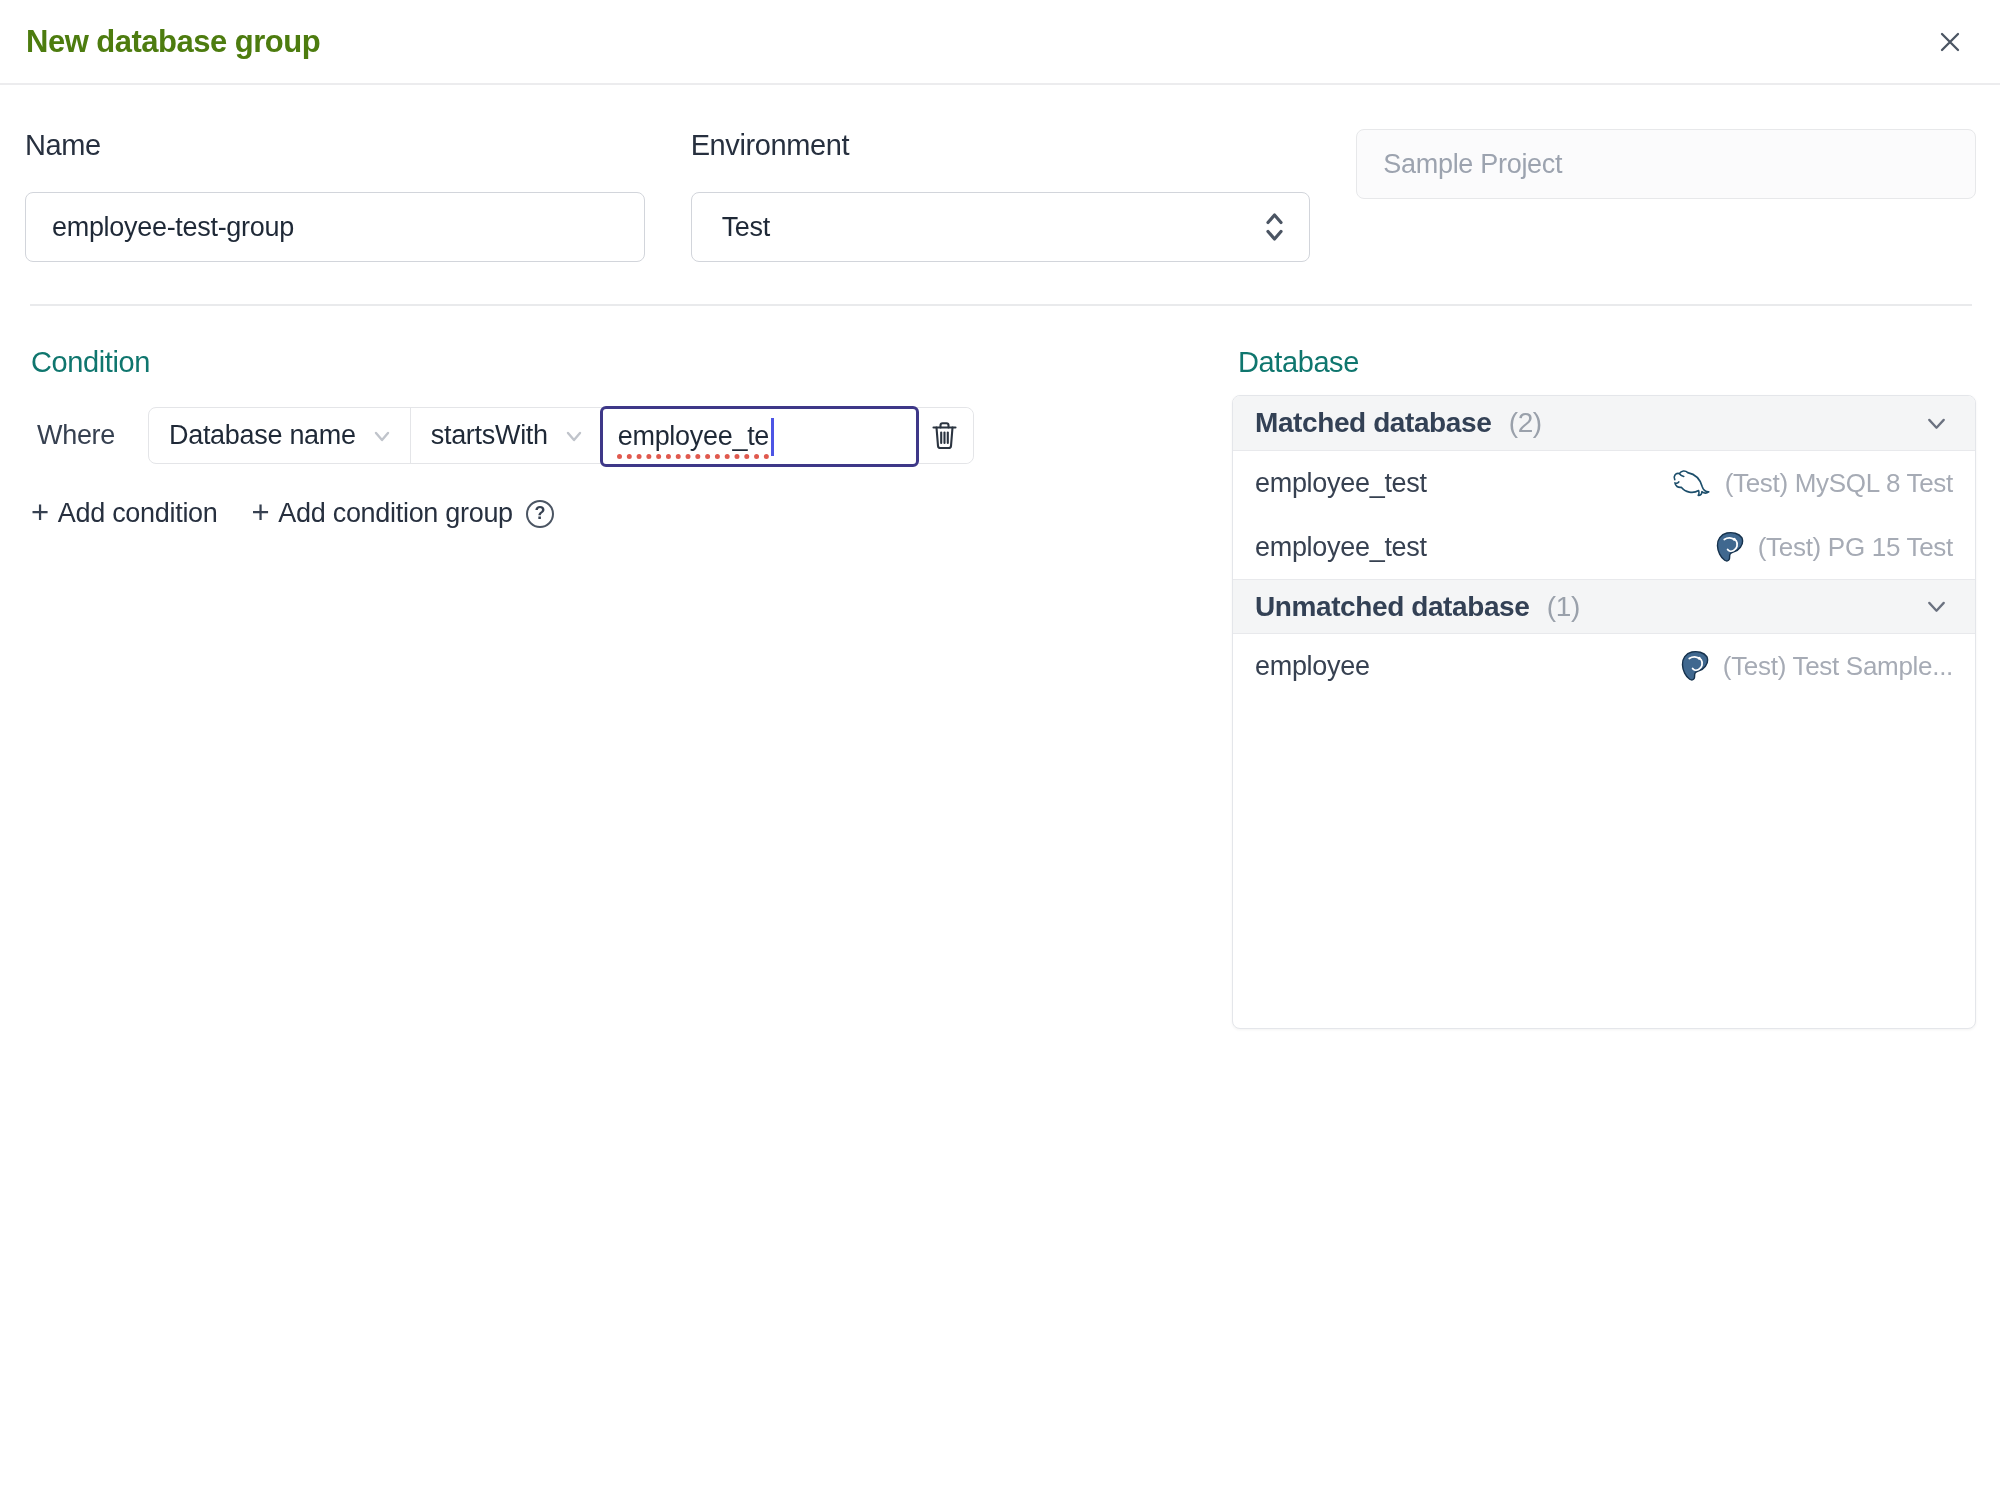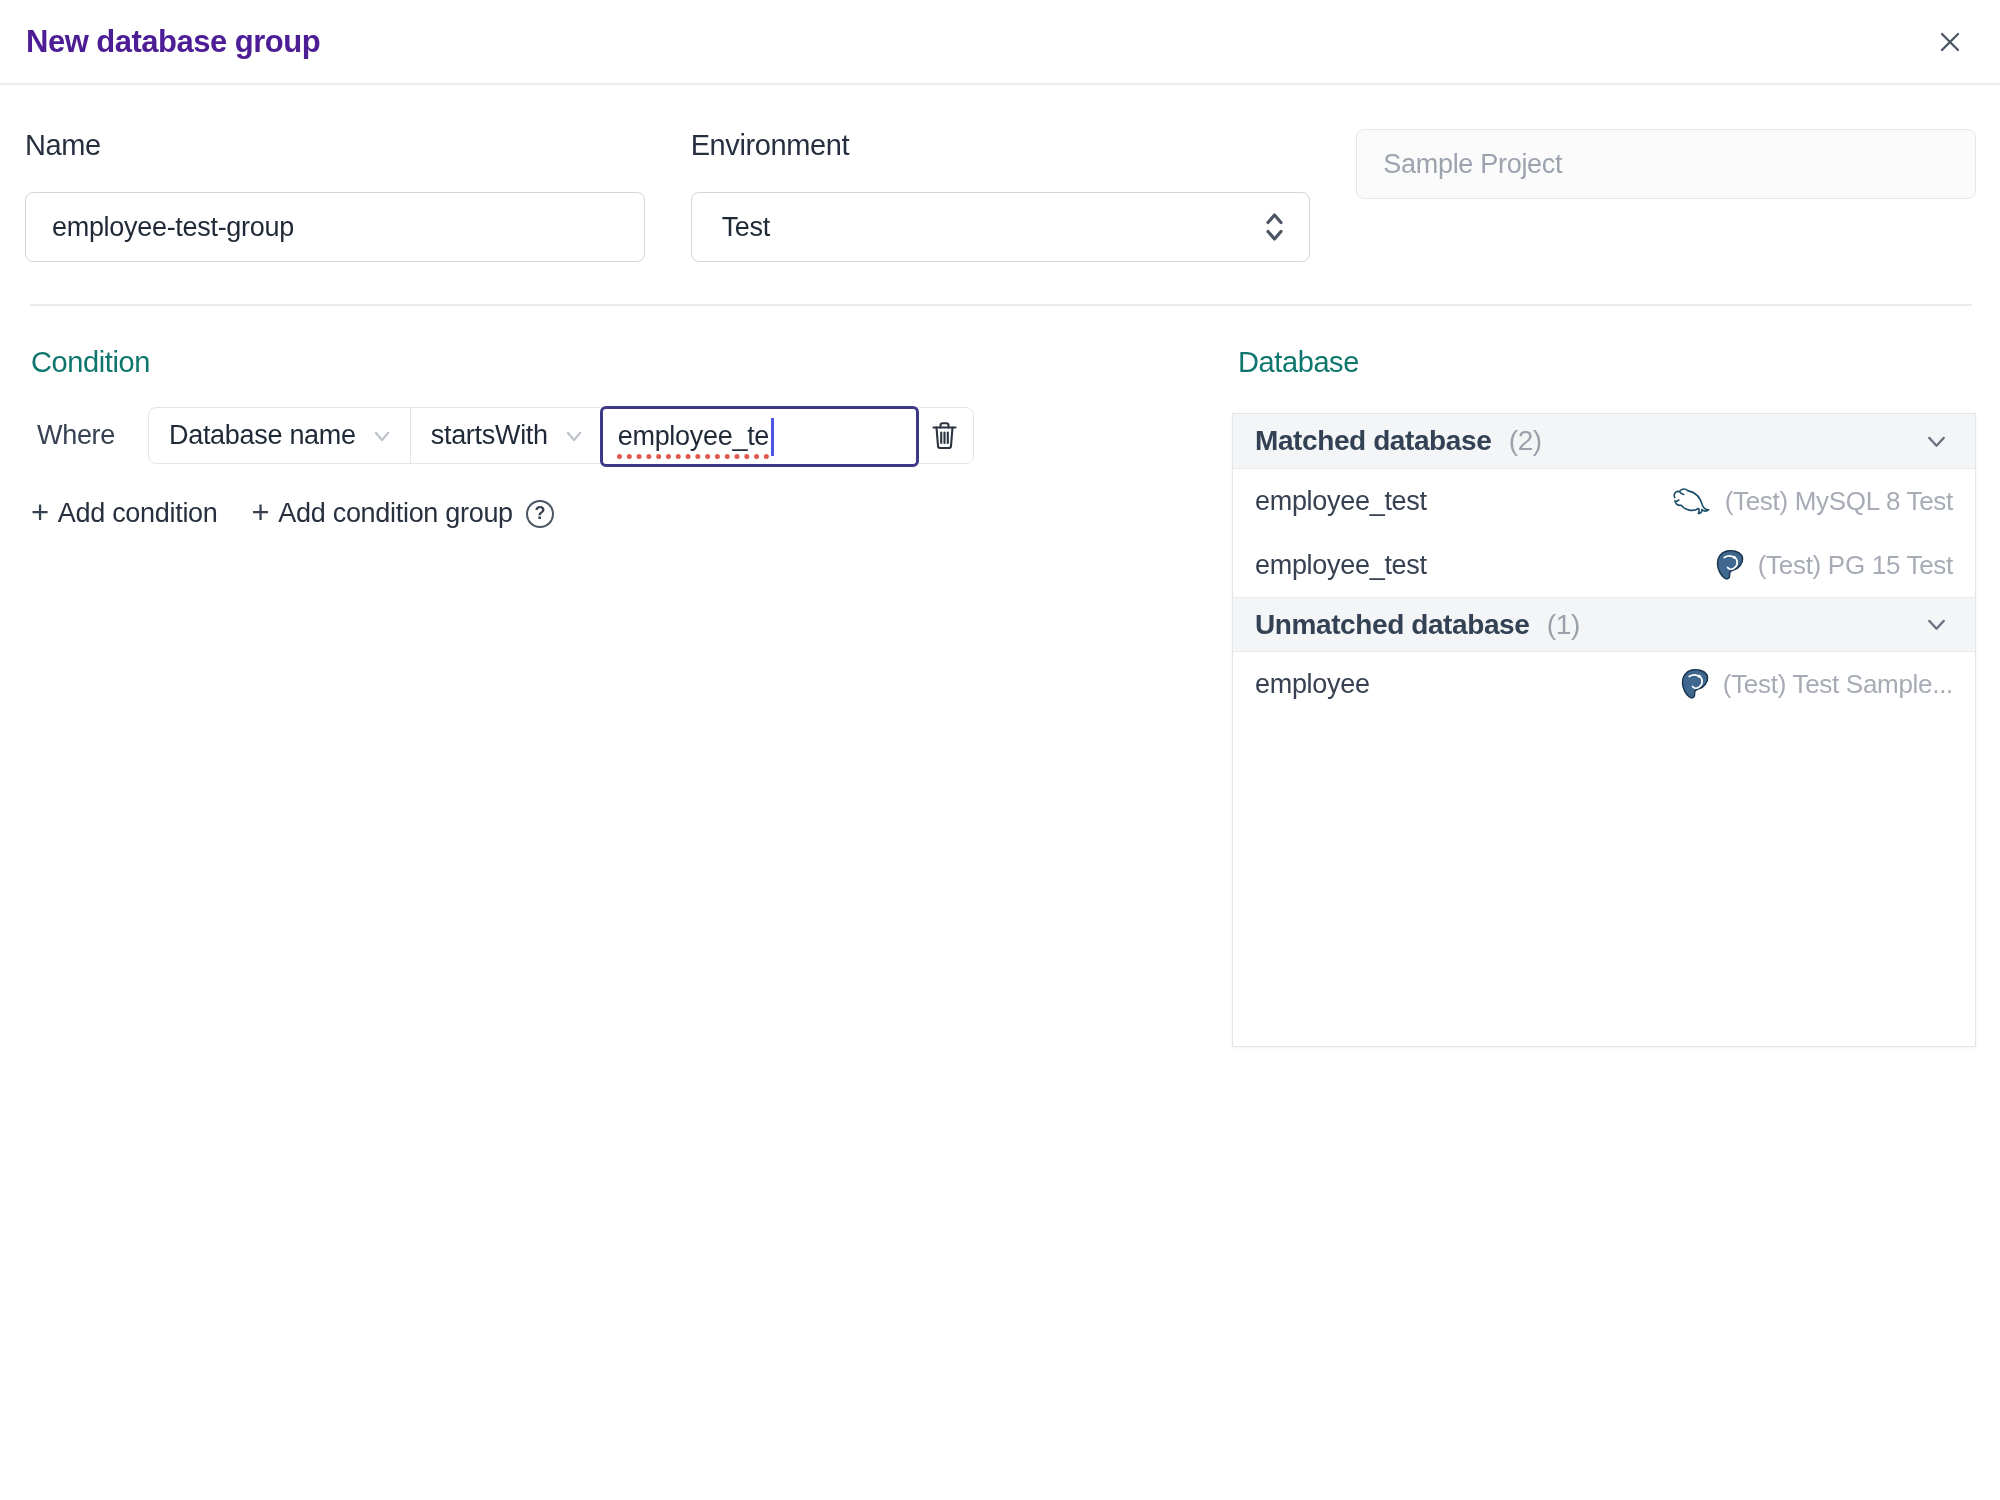"New database group" .dlg-title { color: #4c1d95 -> #4d7c0f }
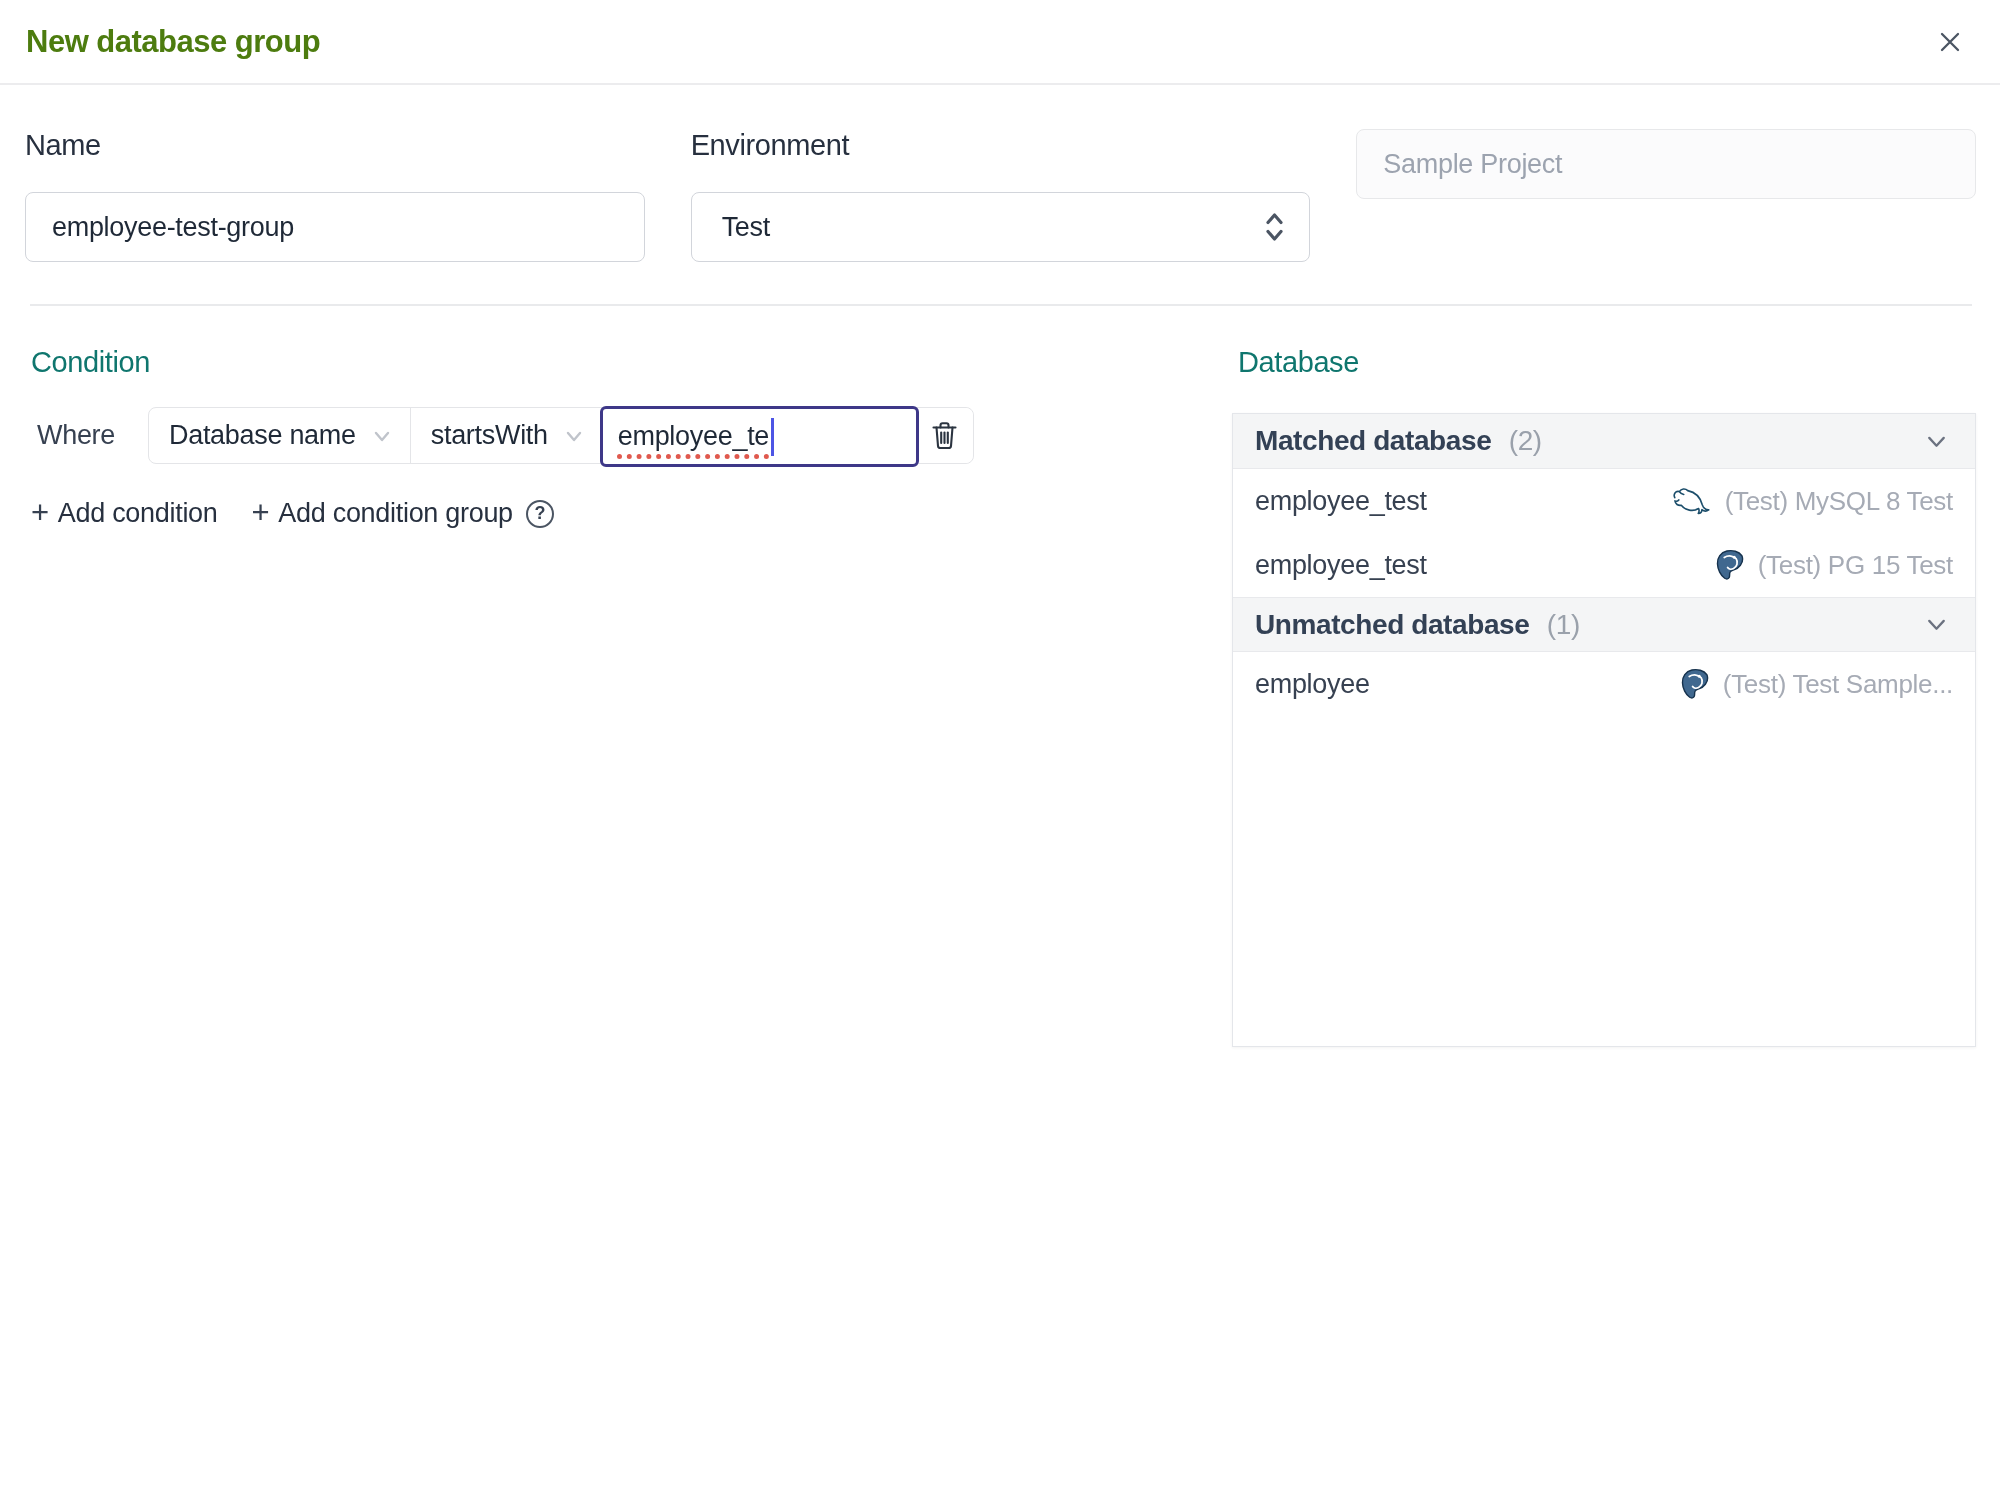"Matched database (2)" .db-panel { border-radius: 0 -> 8px; margin-top: 34px -> 16px }
